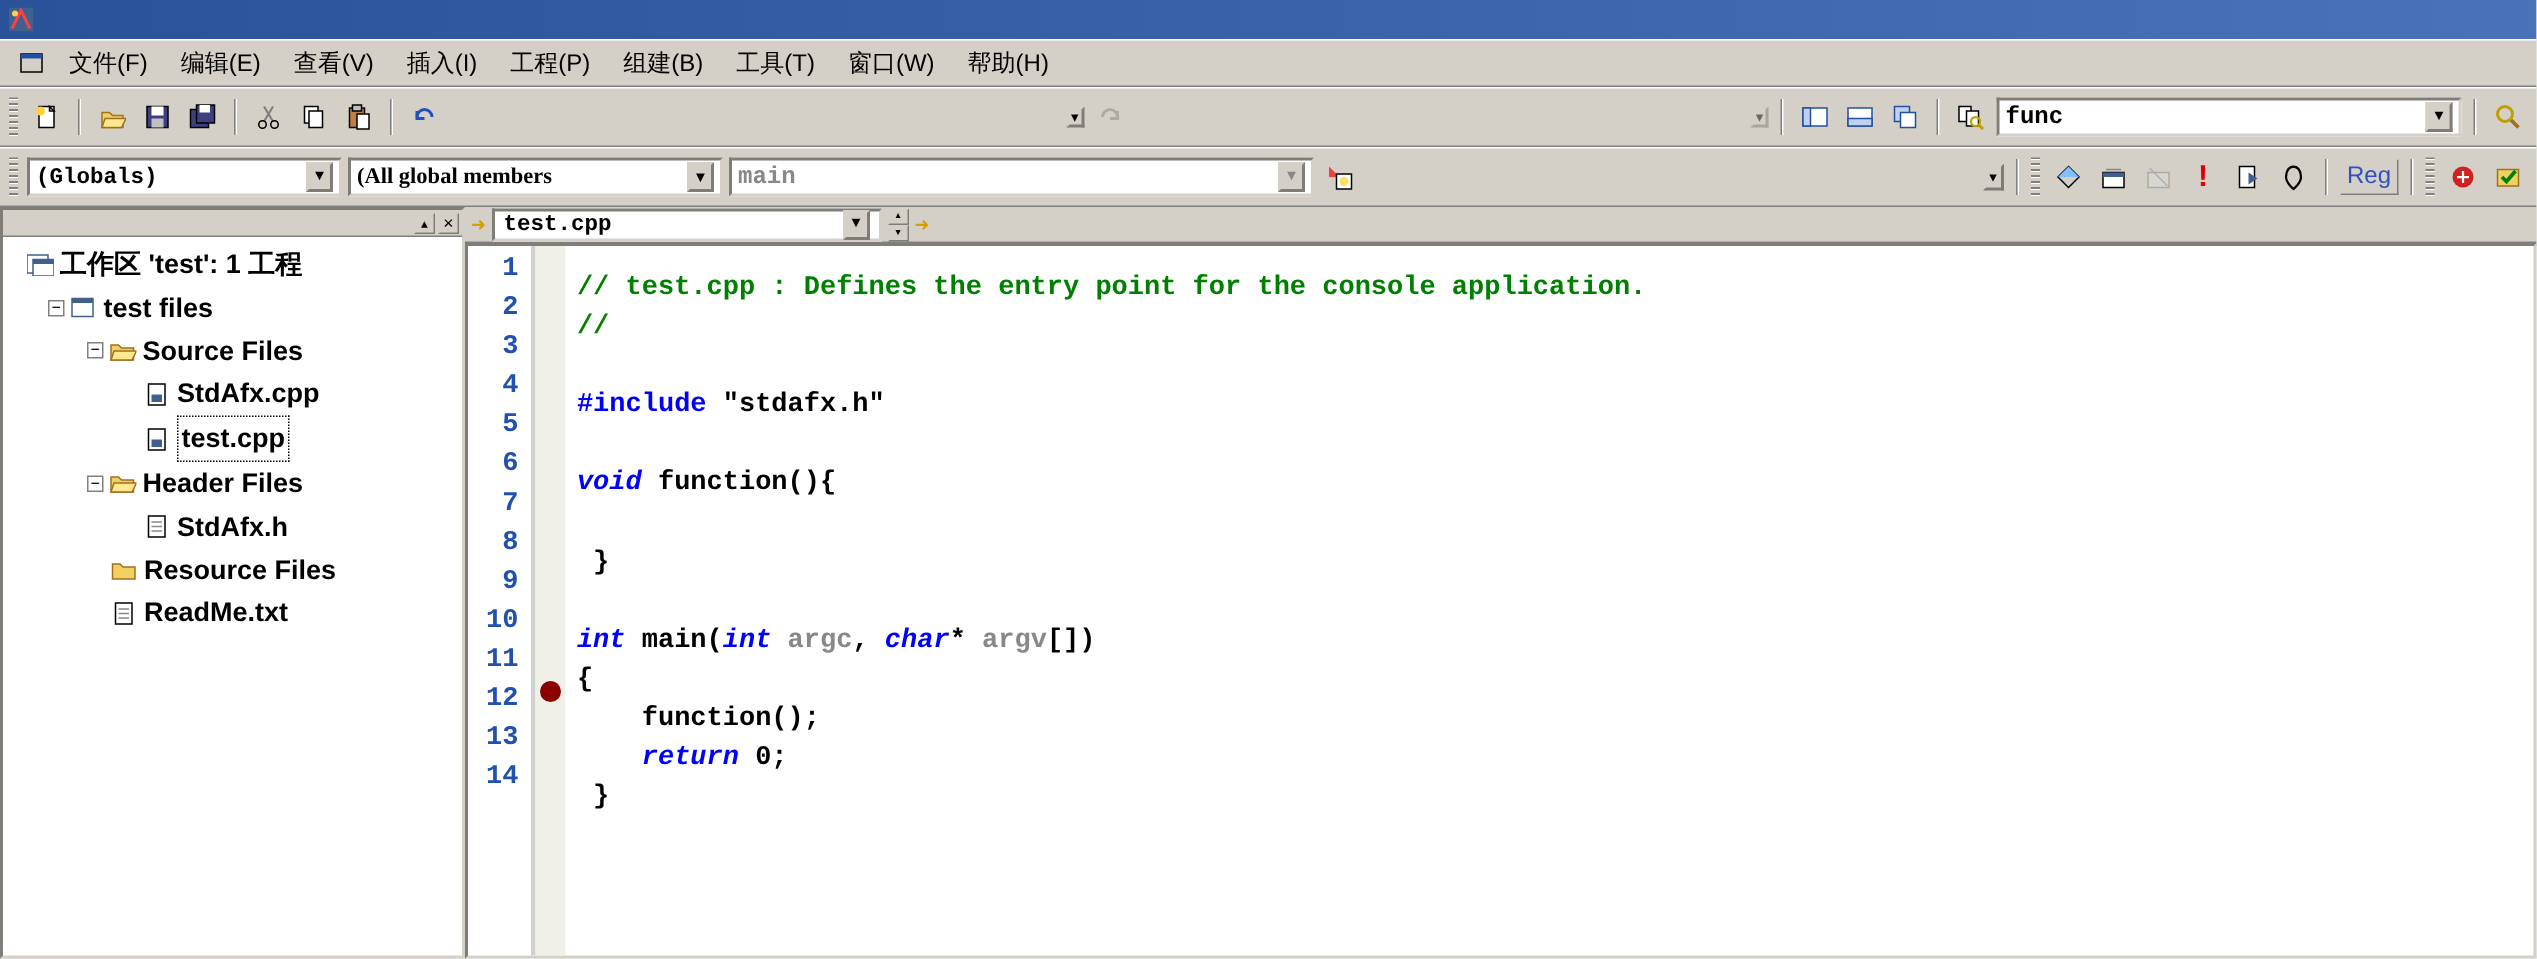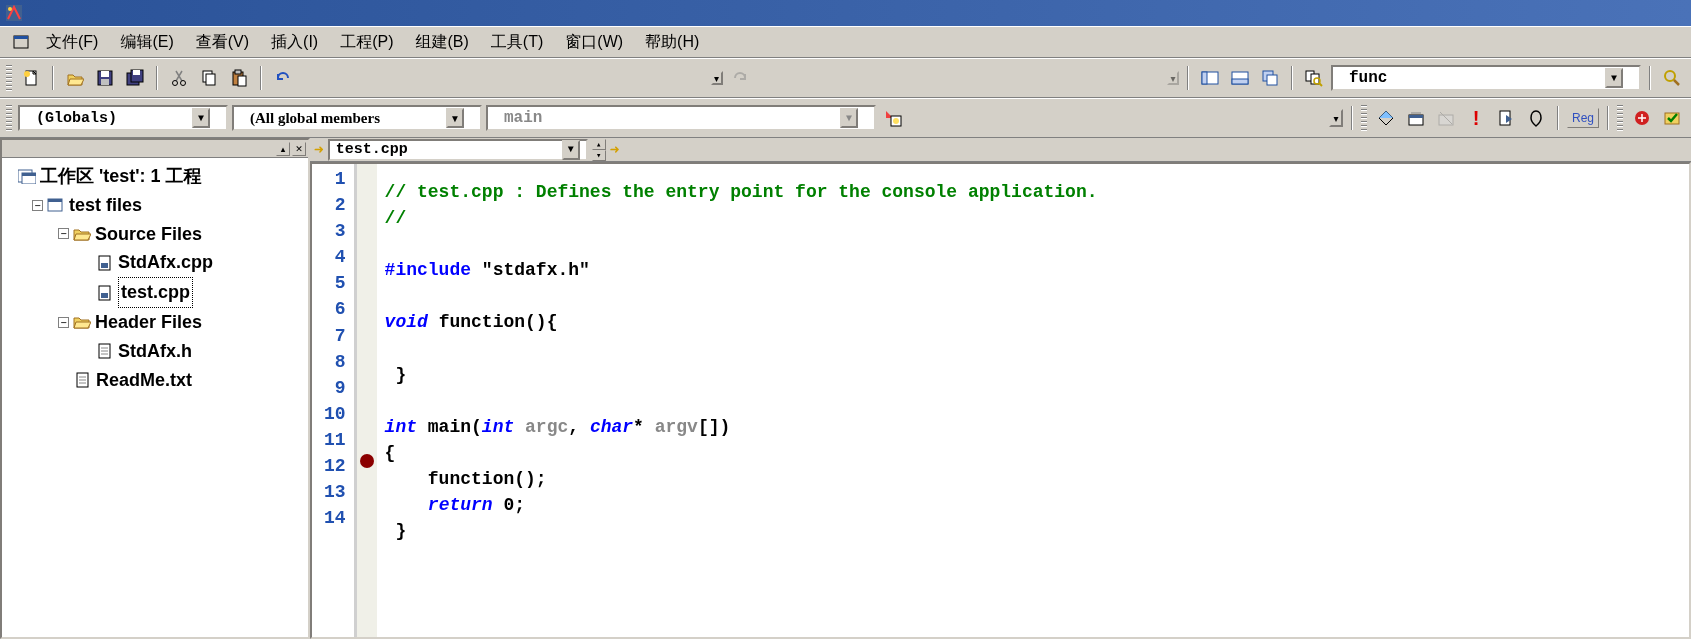"func" .combo { padding: 0 16px -> 0 4px }
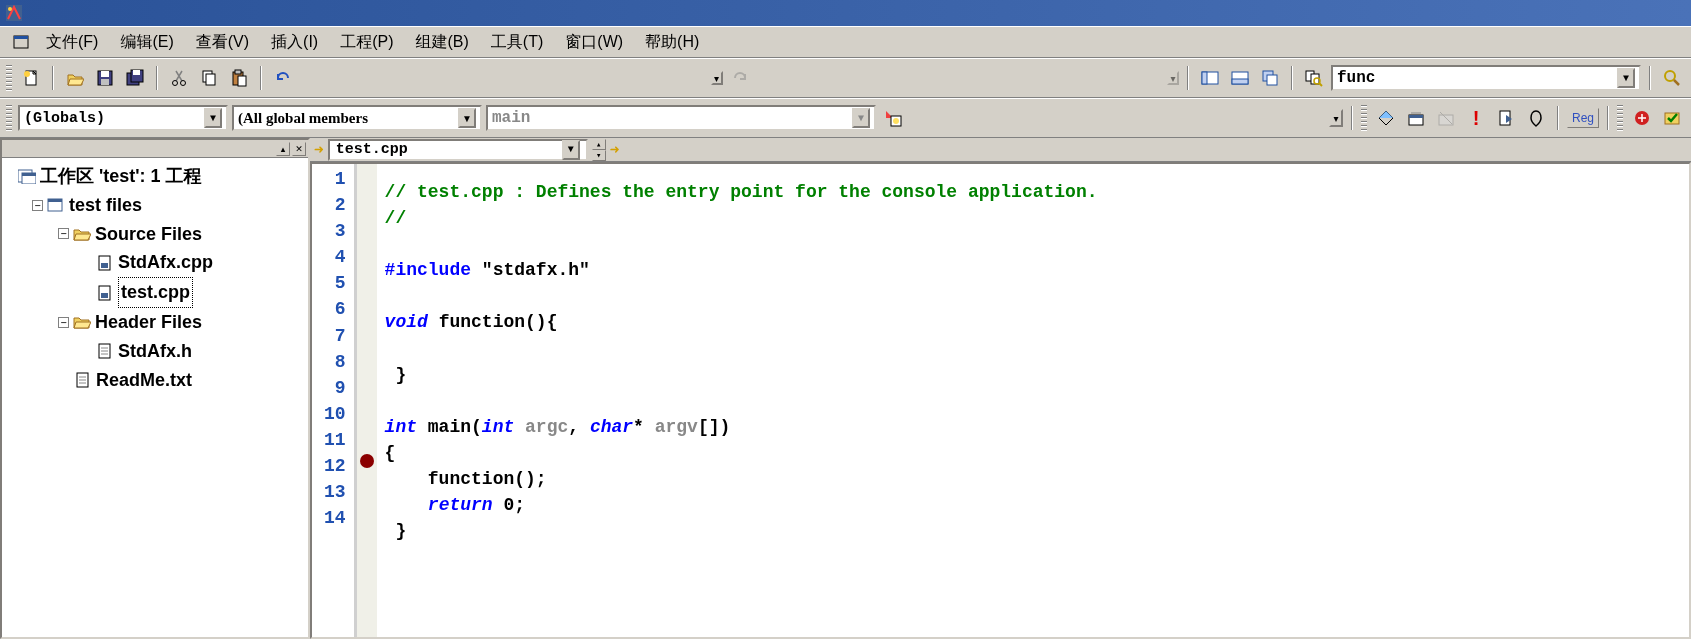"Reg" .small-reg { font-size: 12px -> 16px }
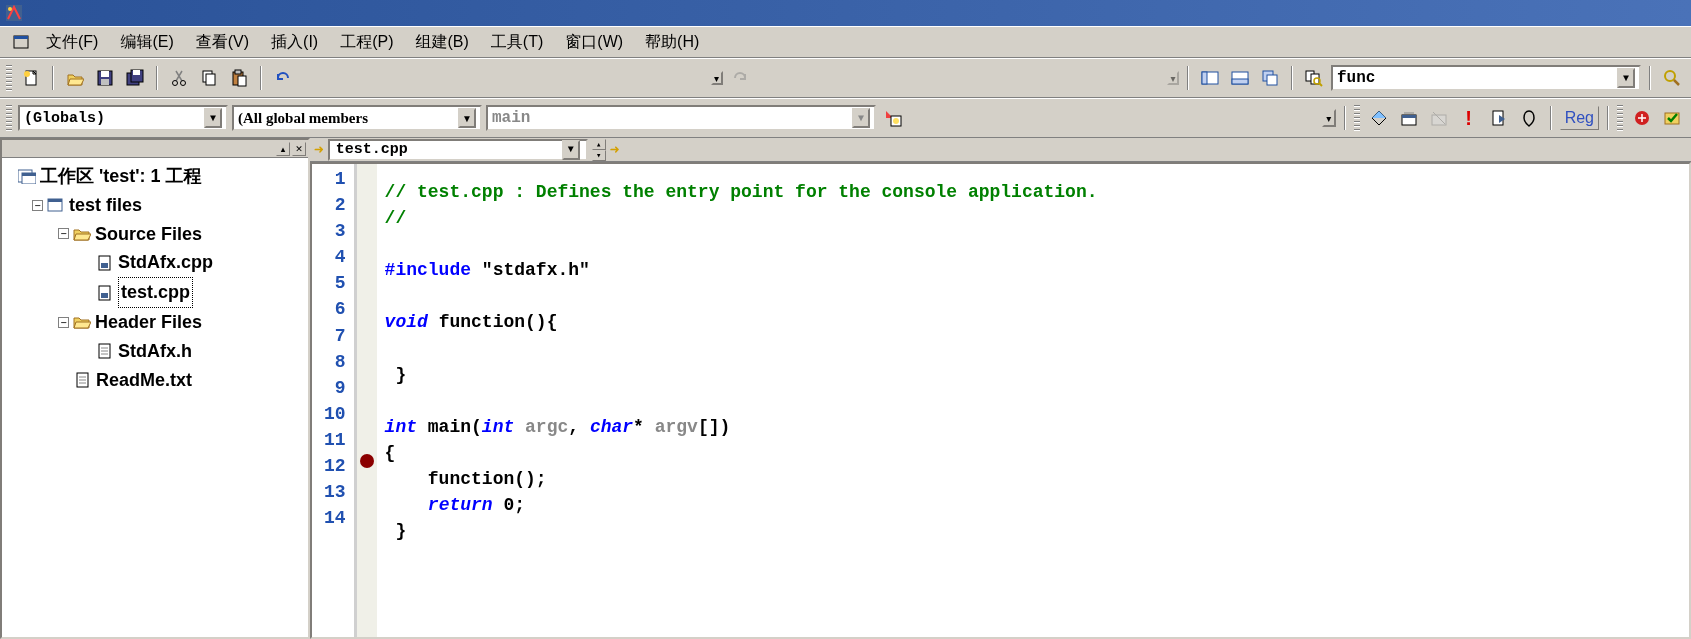"Resource Files" div.tree-row { html: none -> <div> <span> <svg> <path></path> </svg> </span> <span>Resource Files</span> </div> }
